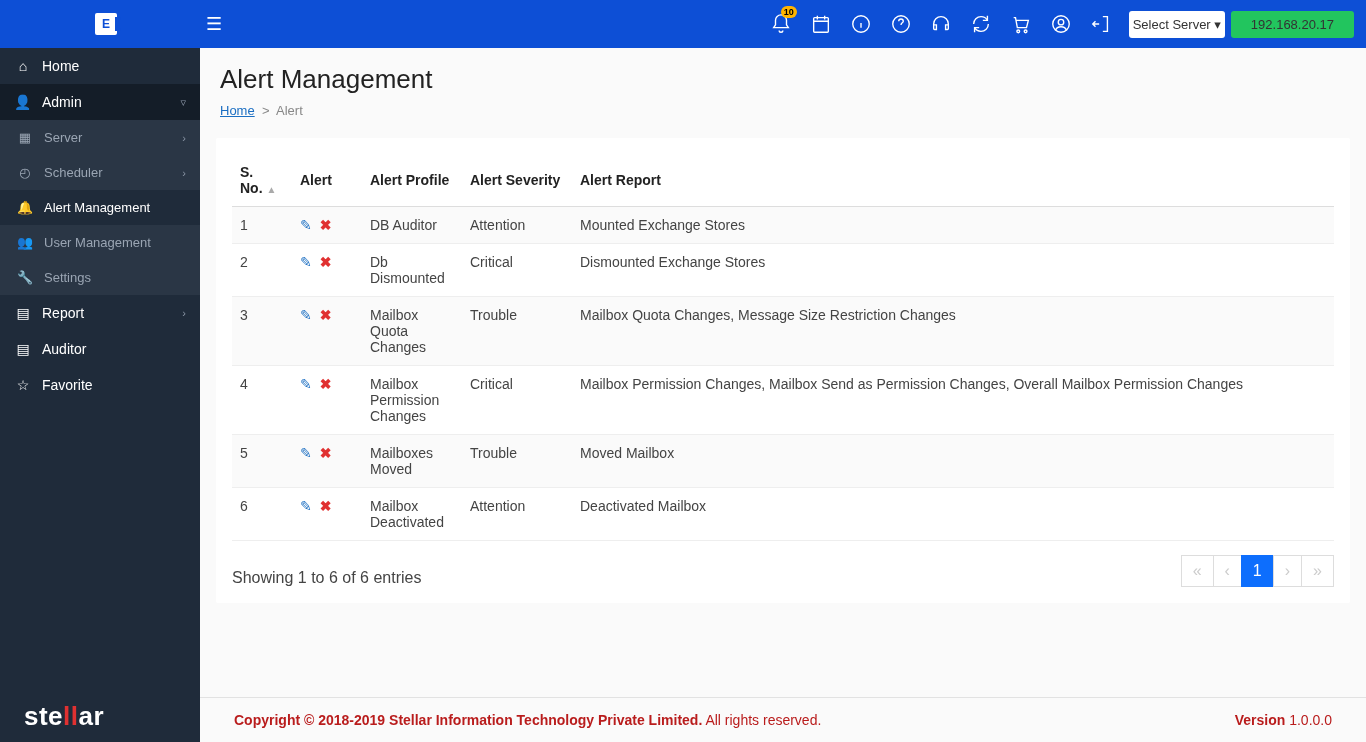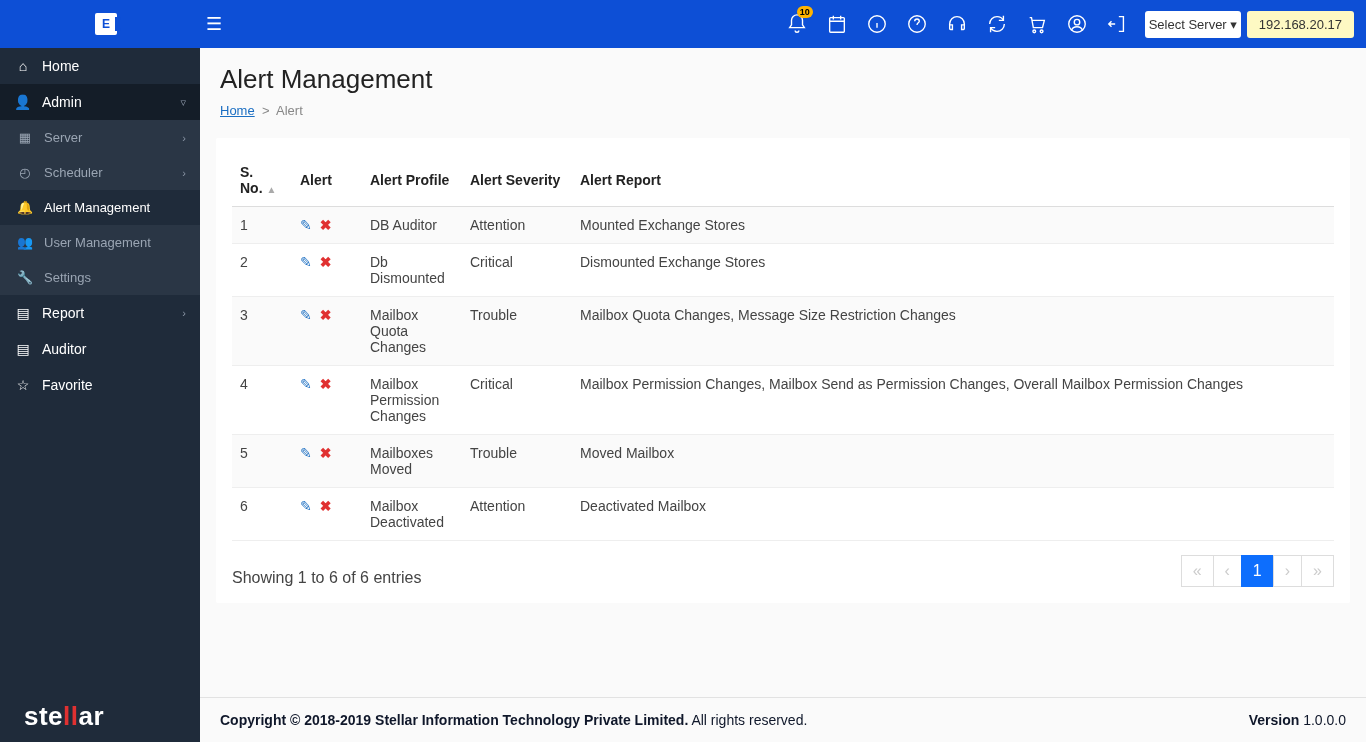"192.168.20.17" .server-ip { background: #fef9c3 -> #22c55e; padding: 6px 12px -> 6px 20px }
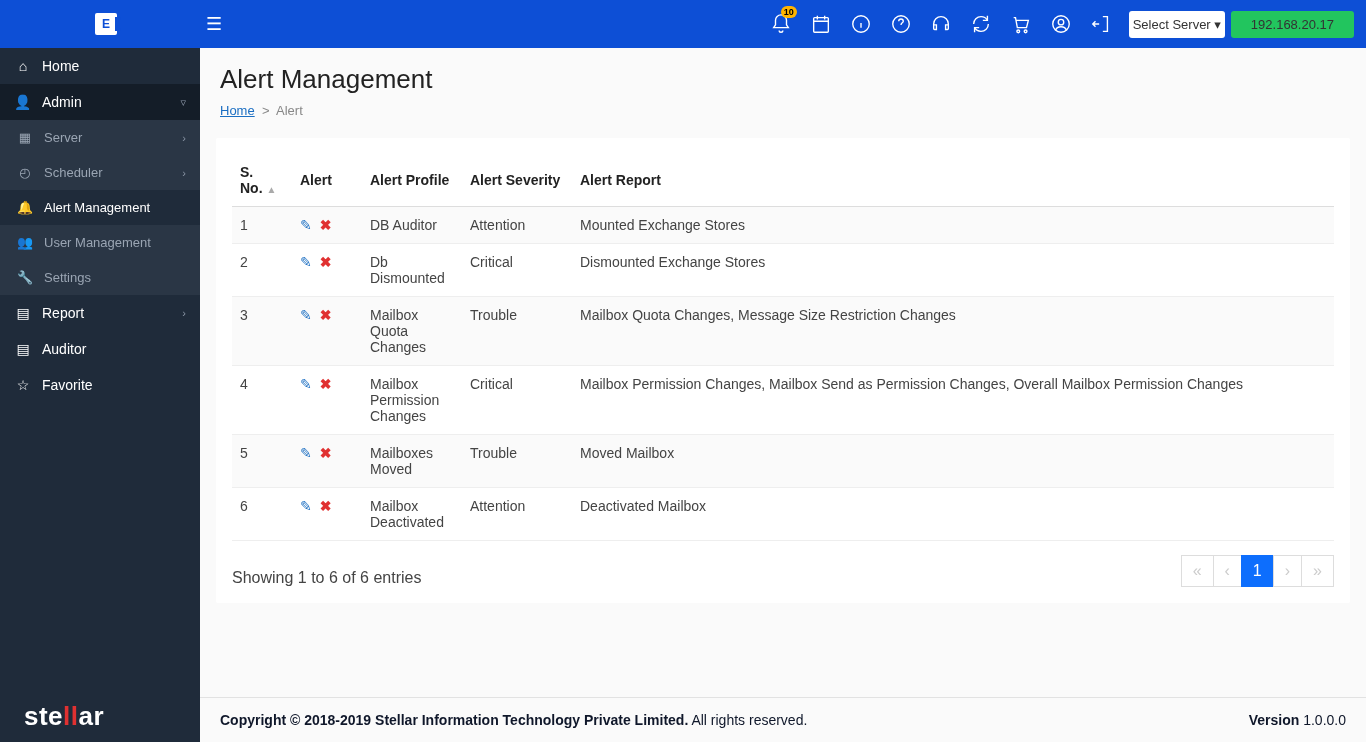"Copyright © 2018-2019 Stellar" .footer { color: #0f172a -> #b91c1c; padding: 14px 20px -> 14px 34px }
